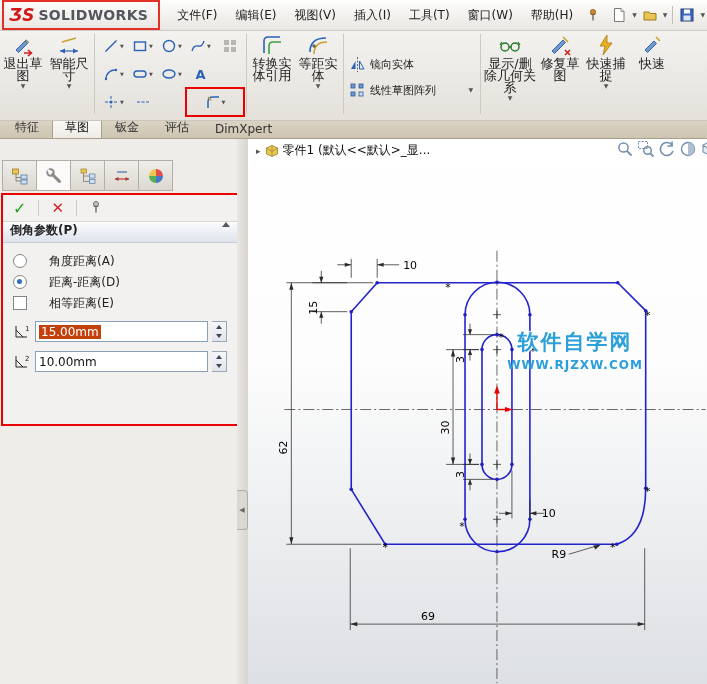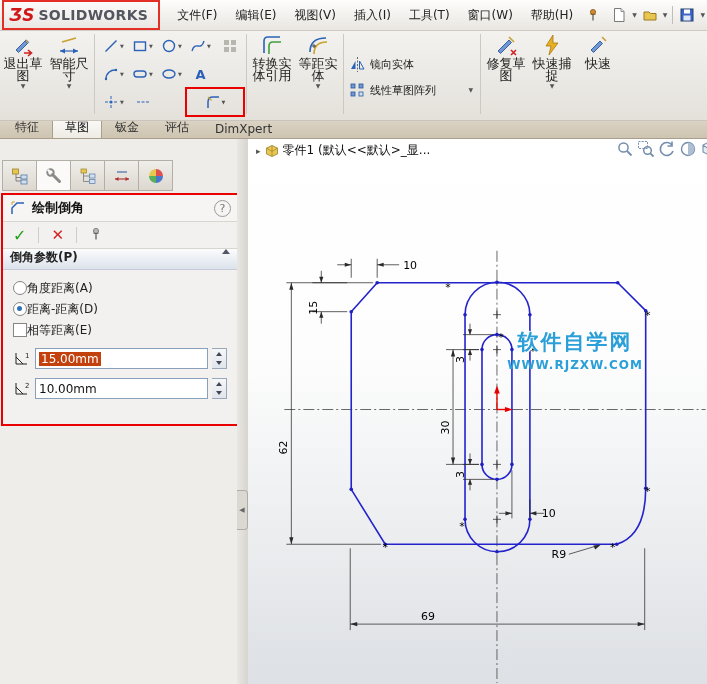"显示/删除几何关系" div.bigbtn { html: none -> <div> <svg> <circle></circle> <circle></circle> <path></path> </svg> <span>显示/删除几何关系</span> <span>▼</span> </div> }
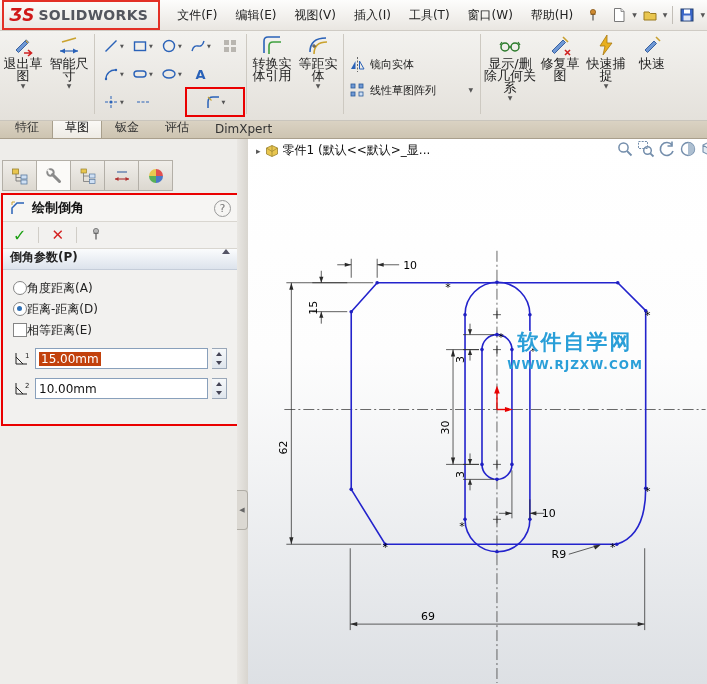"绘制倒角" div.pm-header { html: <div> <svg> <path></path> <path></path> </svg> <span>绘制倒角</span> <span>?</span> </div> -> none }
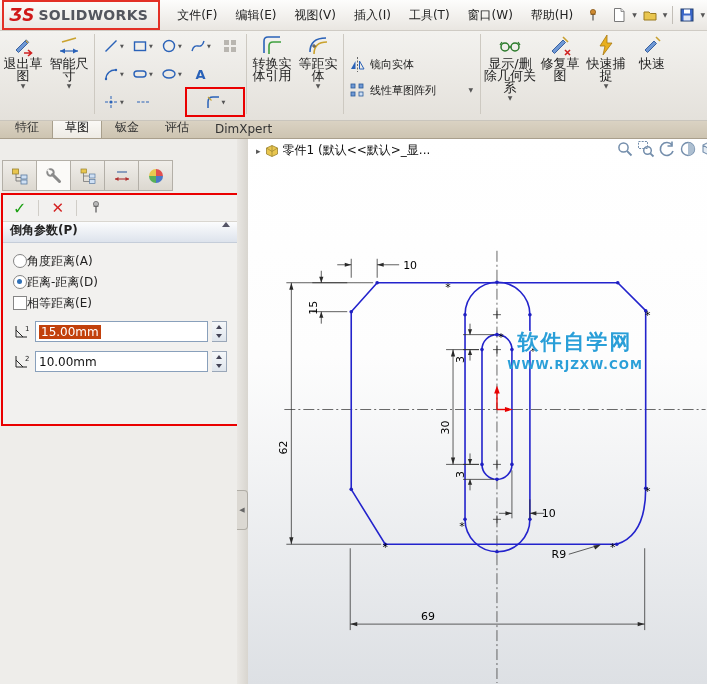"角度距离(A)" .optrow { gap: 0 -> 22px }
